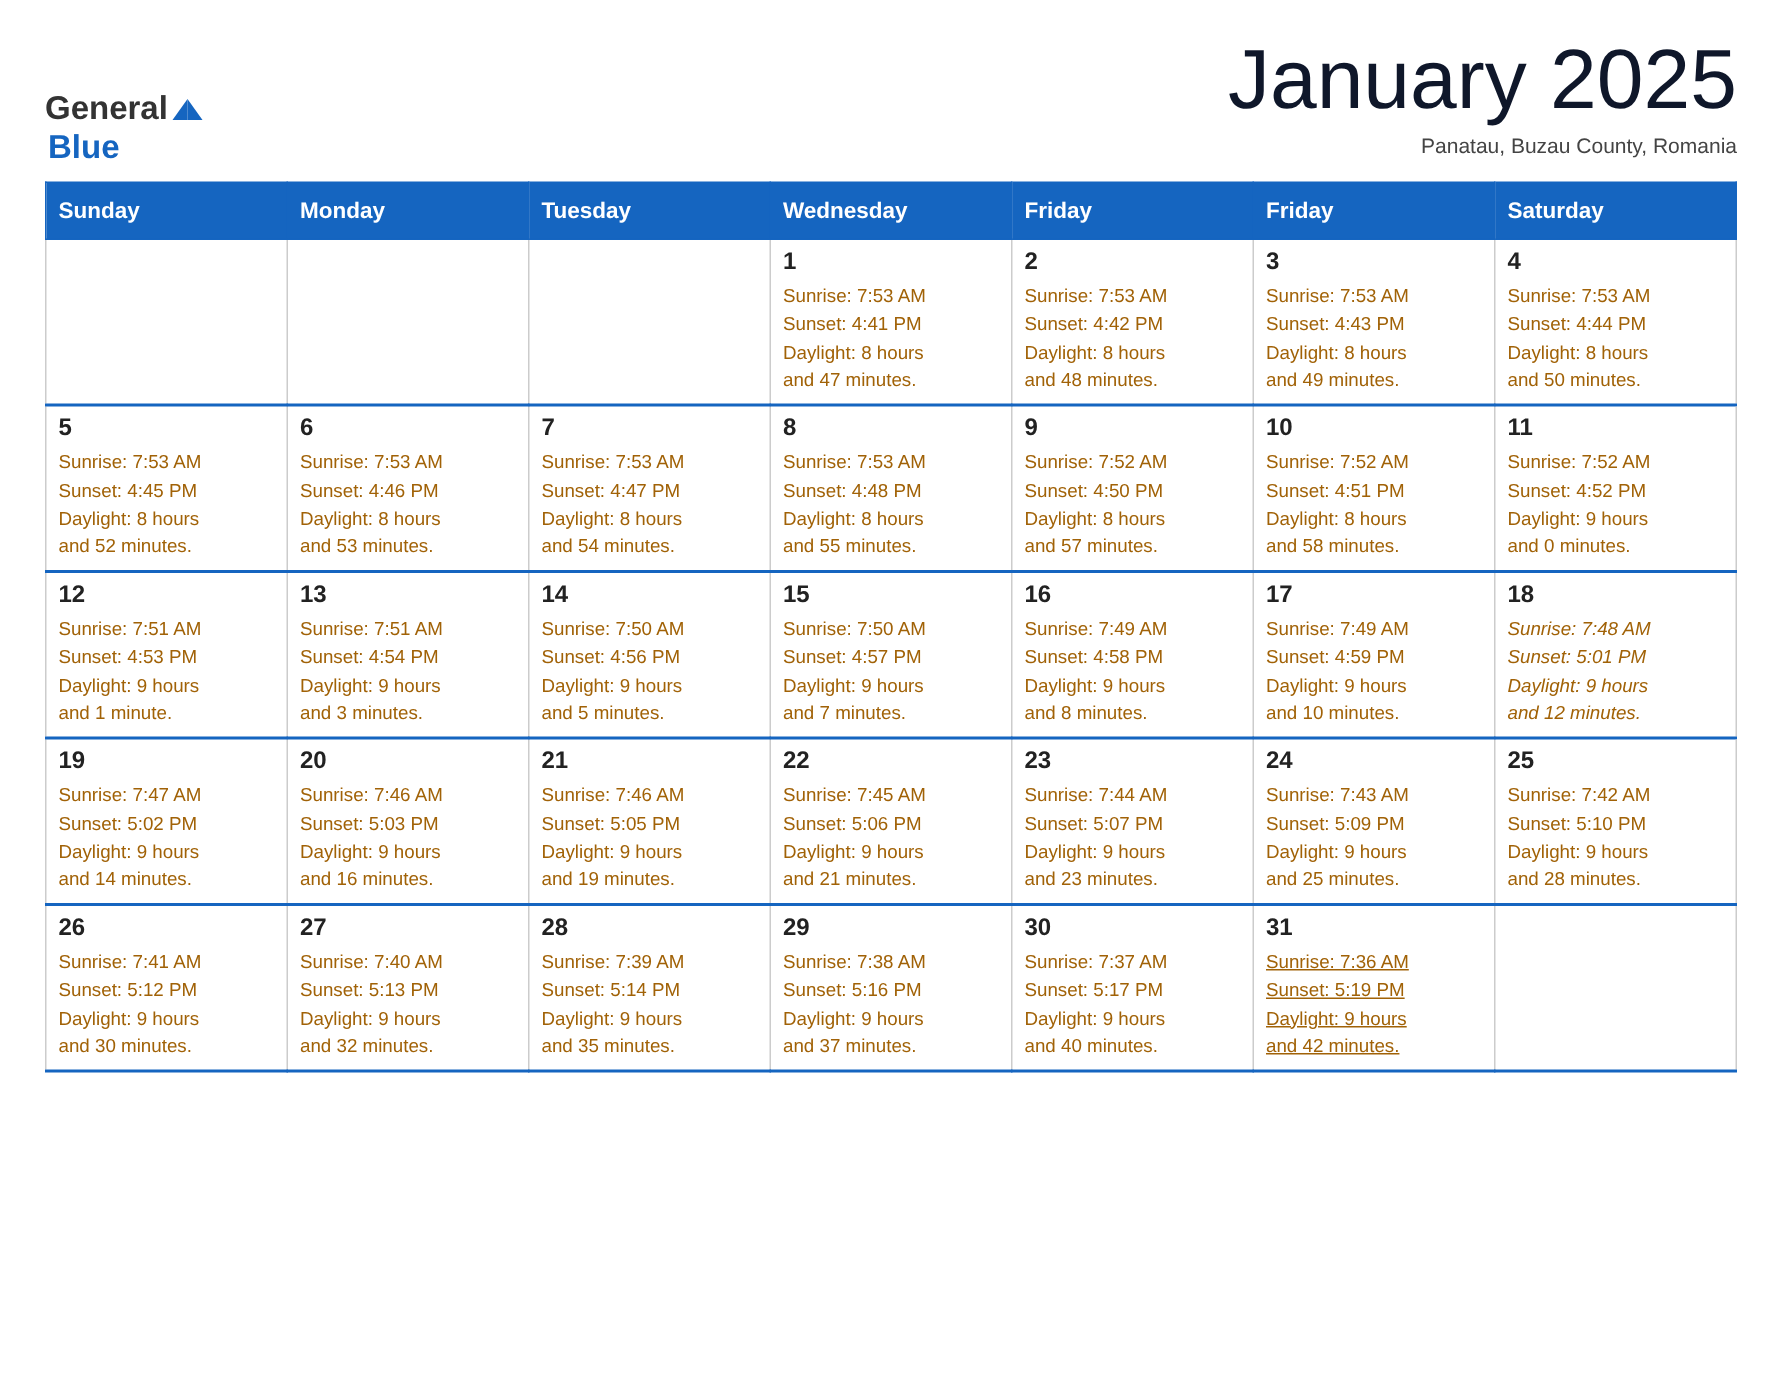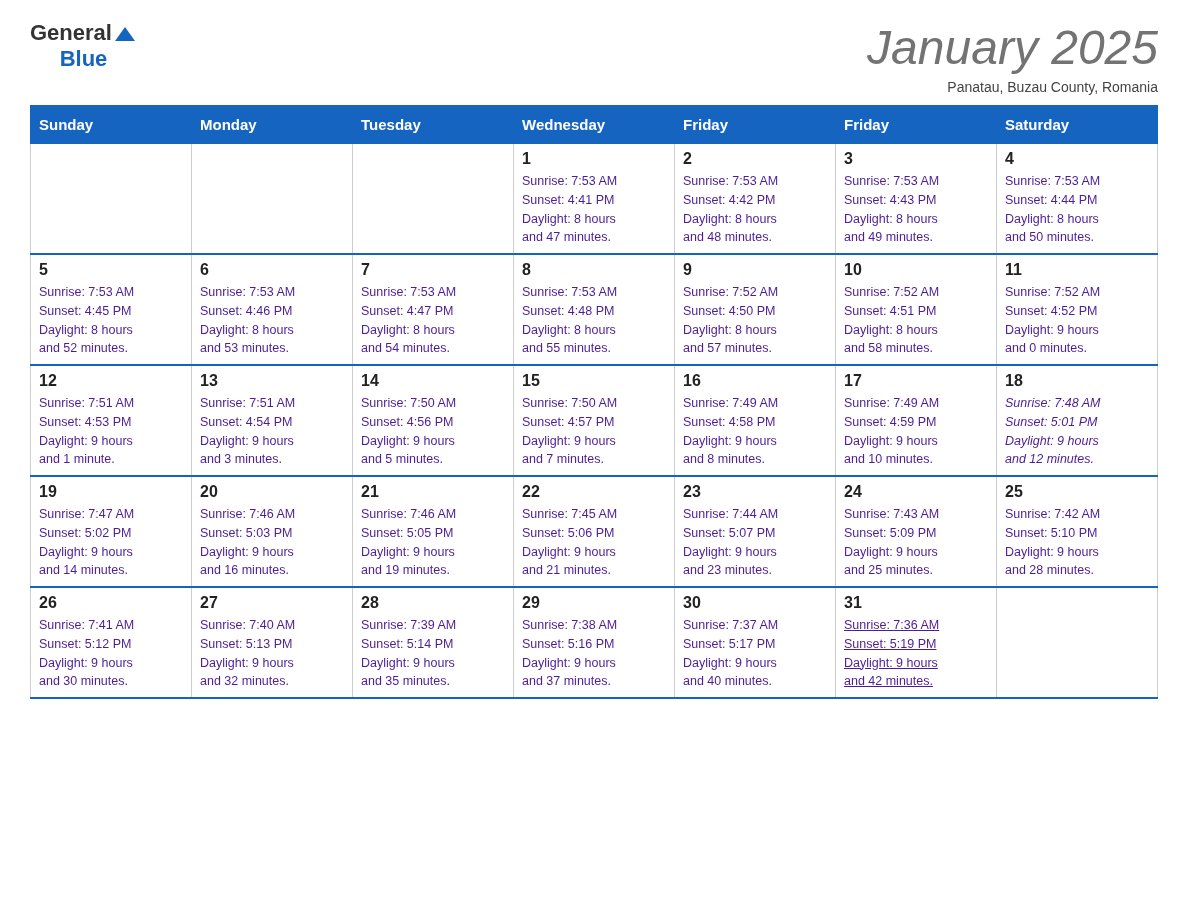"General" div { align-items: center -> flex-start; margin-top: none -> 39px }
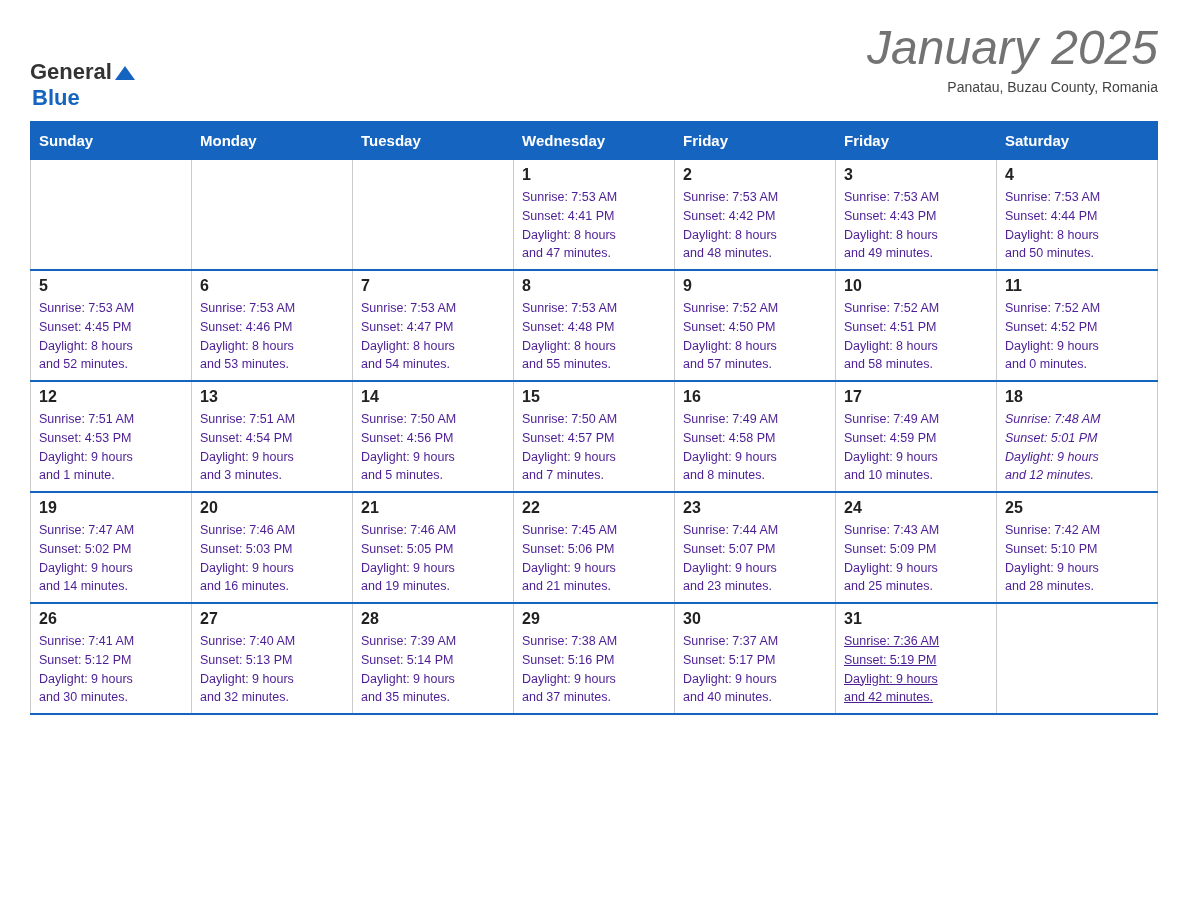"January 2025" .month-title { color: #737373 -> #0f172a; font-size: 48px -> 56px; font-style: italic -> none }
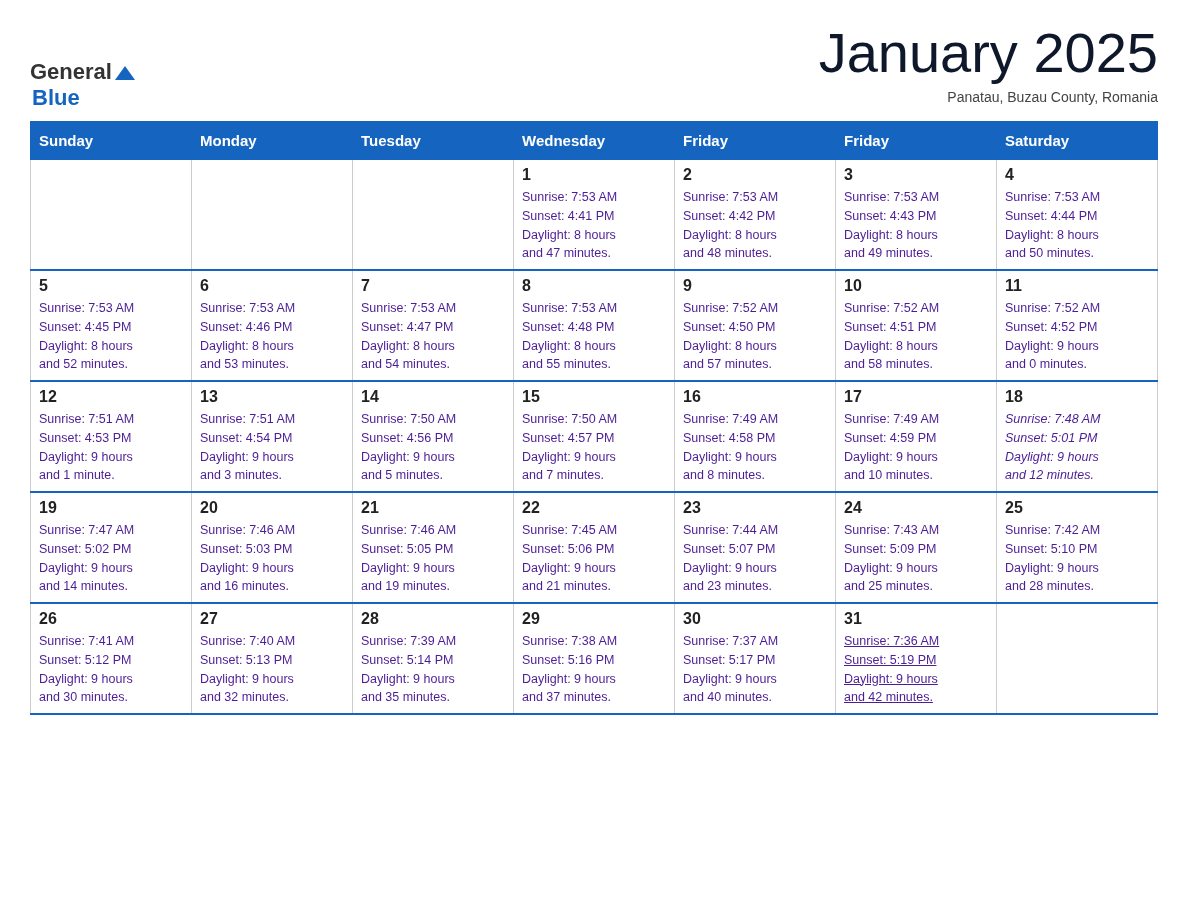"Sunrise: 7:53 AM" .day-info { color: #4c1d95 -> #a16207 }
